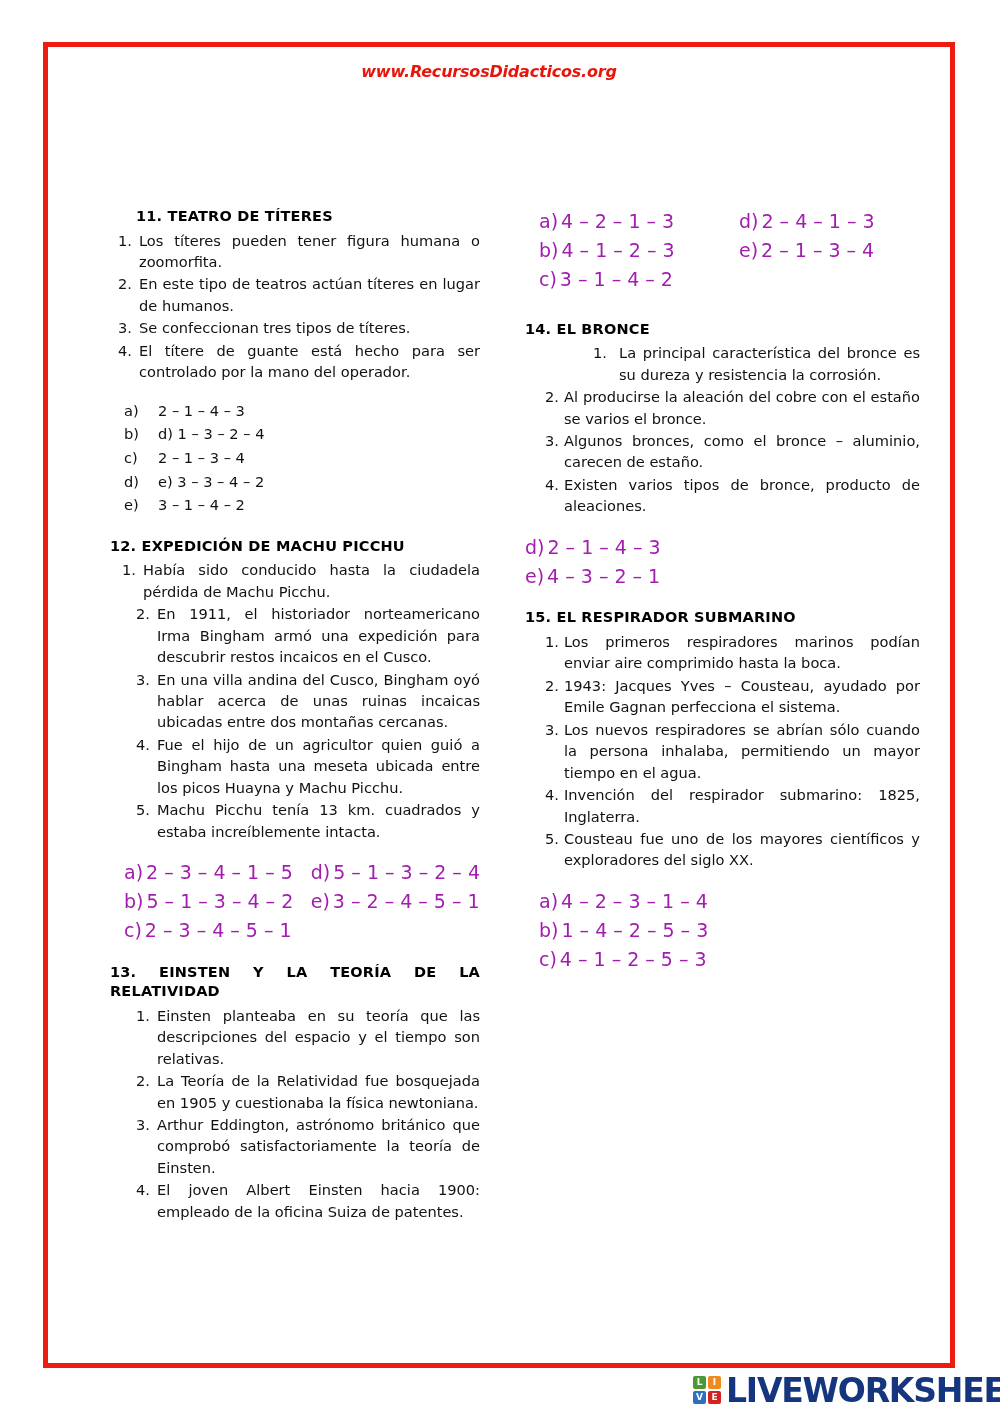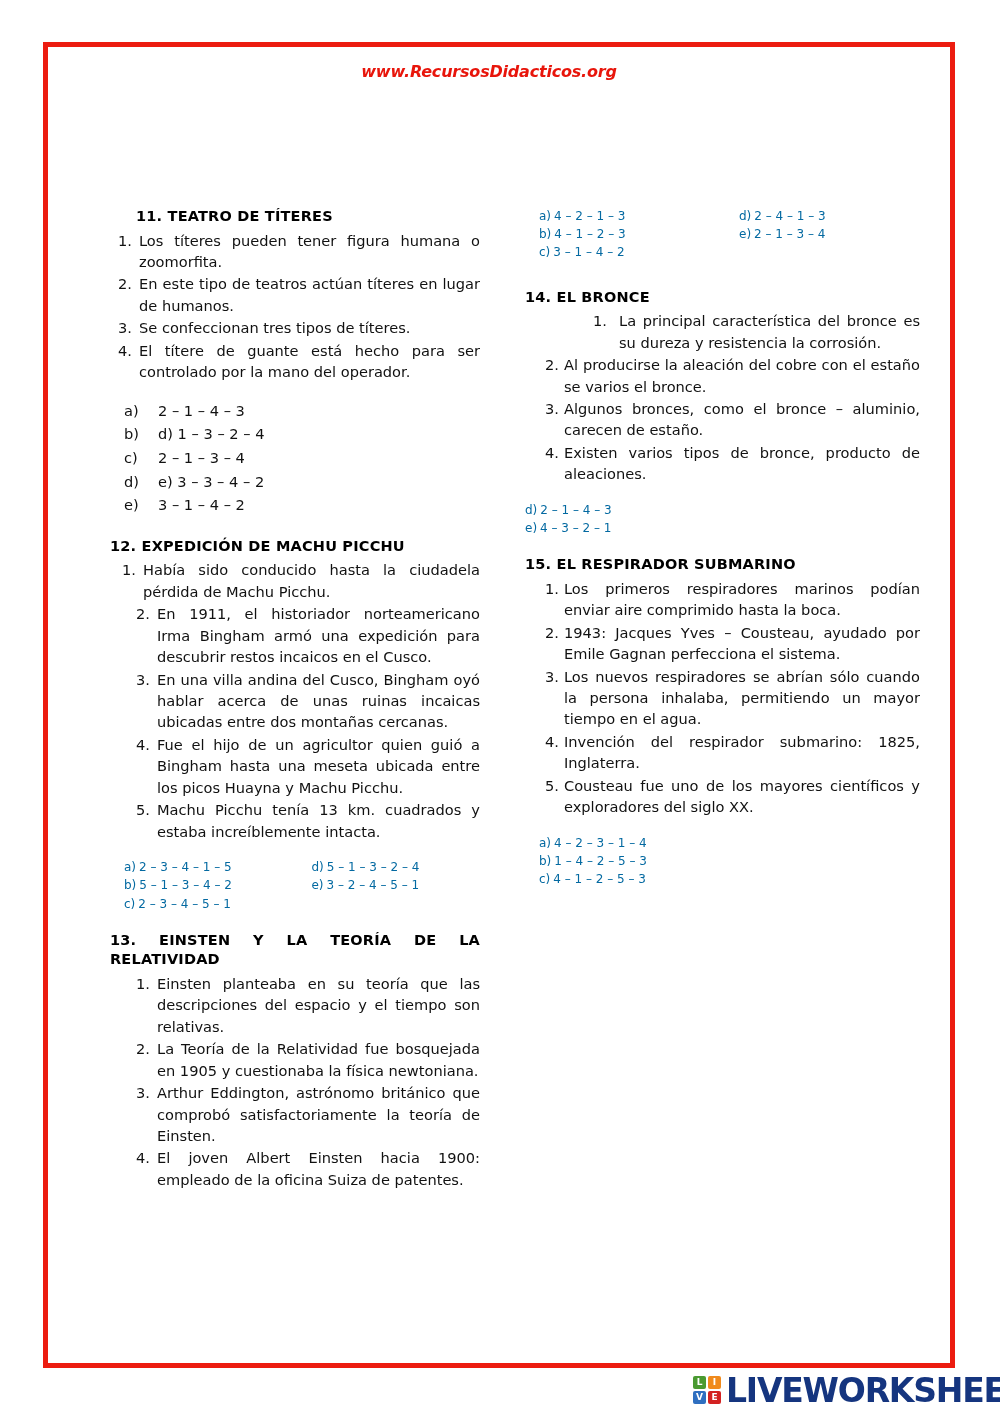"a) 4 – 2 –" .opt { color: #0369a1 -> #a21caf; font-size: 12px -> 19px }
